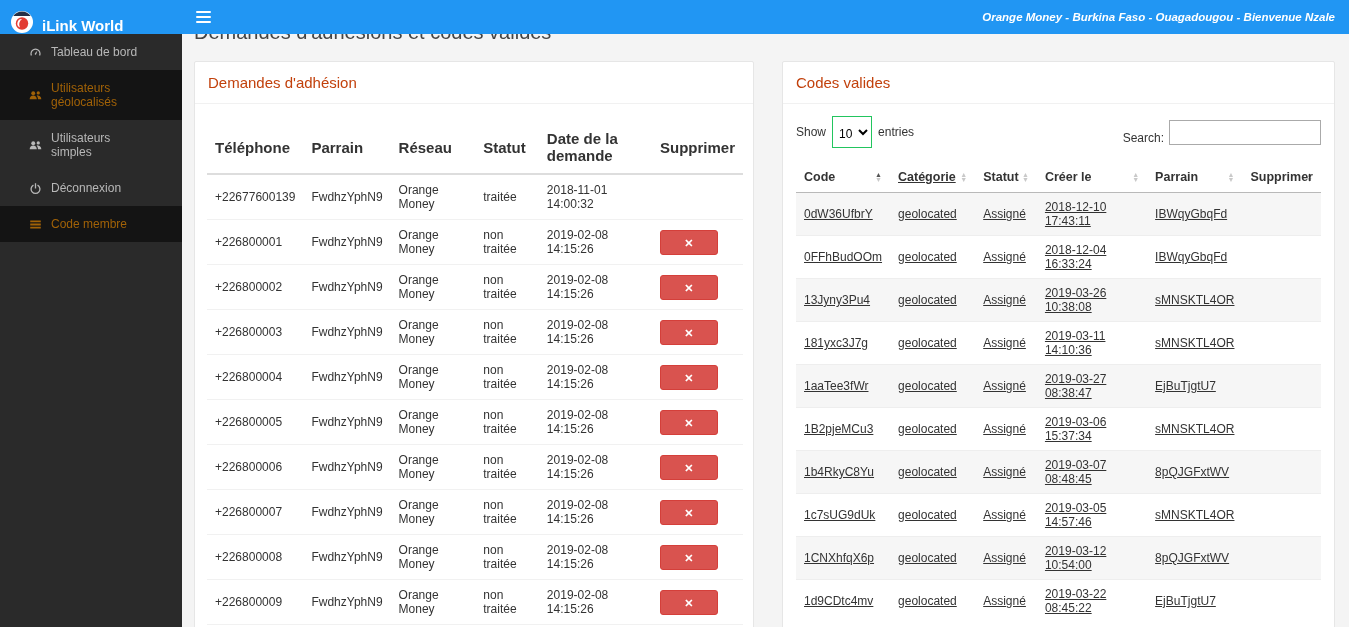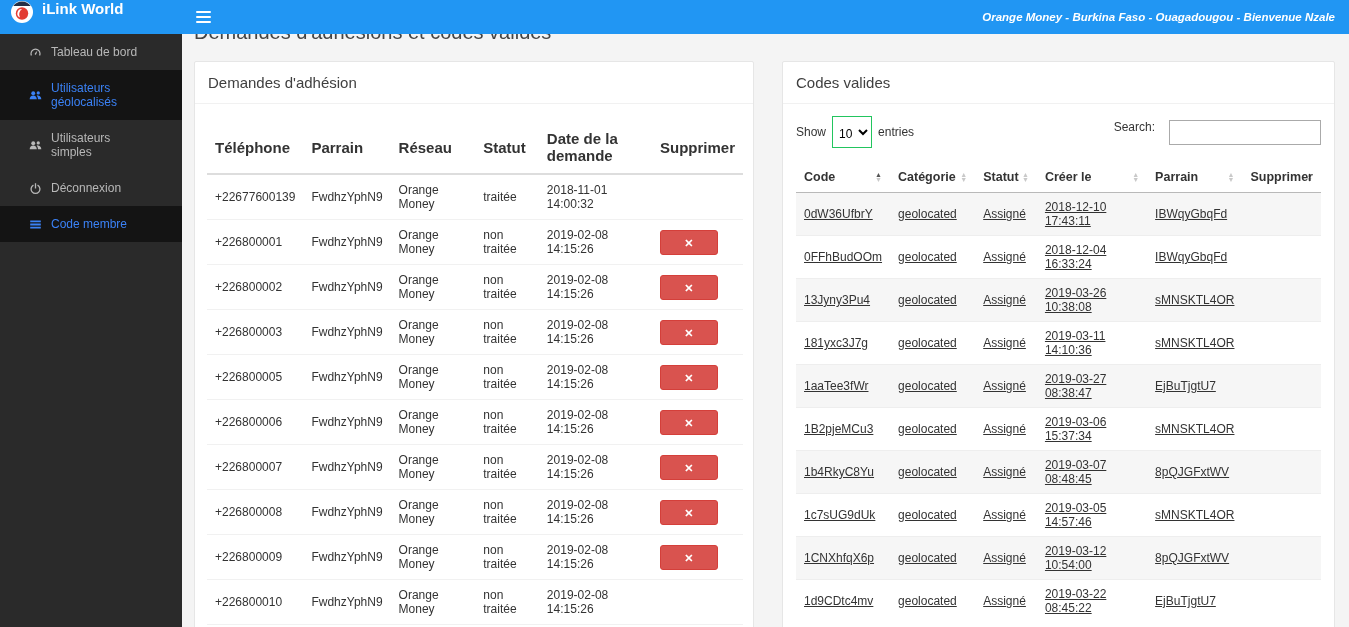"iLink World" .brand { align-items: flex-start -> flex-end }
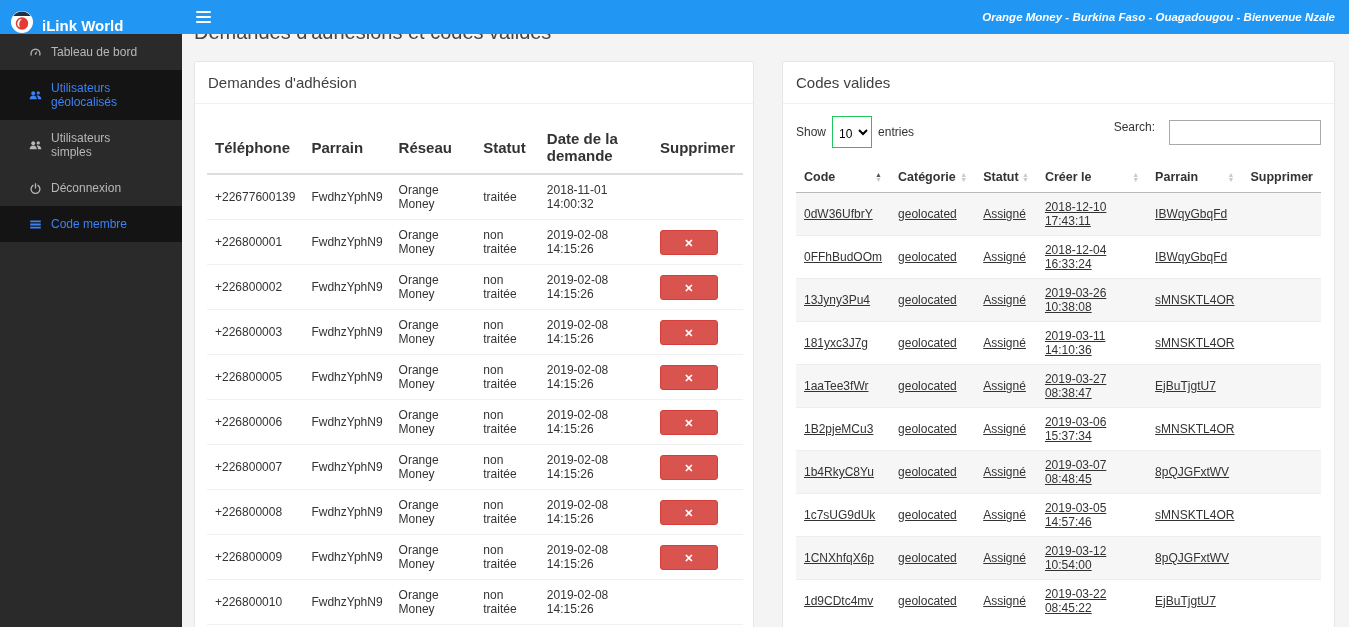"Utilisateurs géolocalisés" .side-item.active { color: #3b82f6 -> #a16207 }
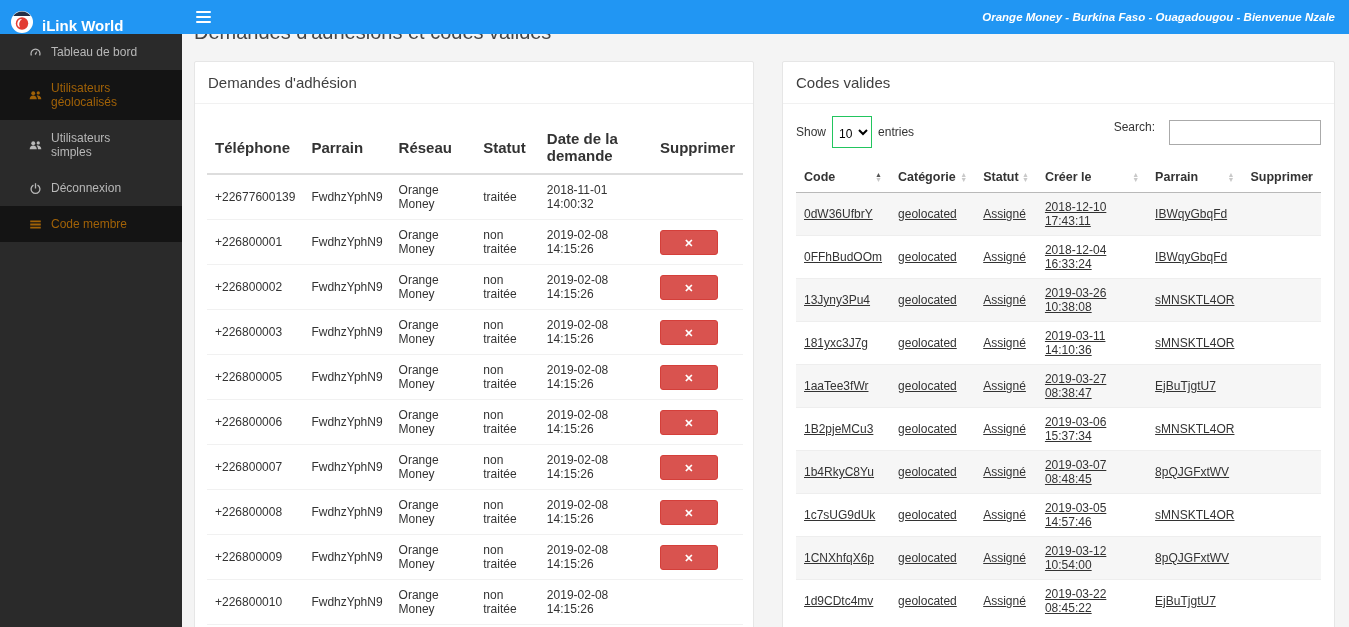"Demandes d'adhésion" .card-header { color: #404040 -> #c2410c }
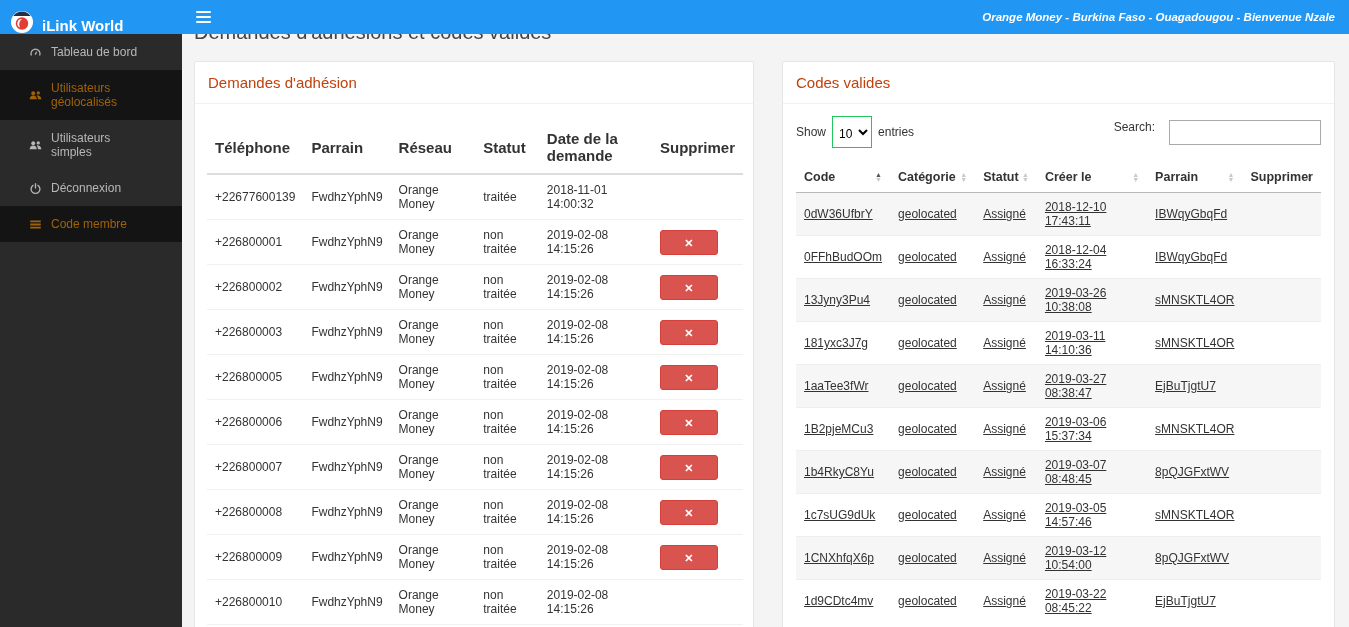"Search:" .search-wrap { align-items: flex-start -> flex-end; gap: 14px -> 5px }
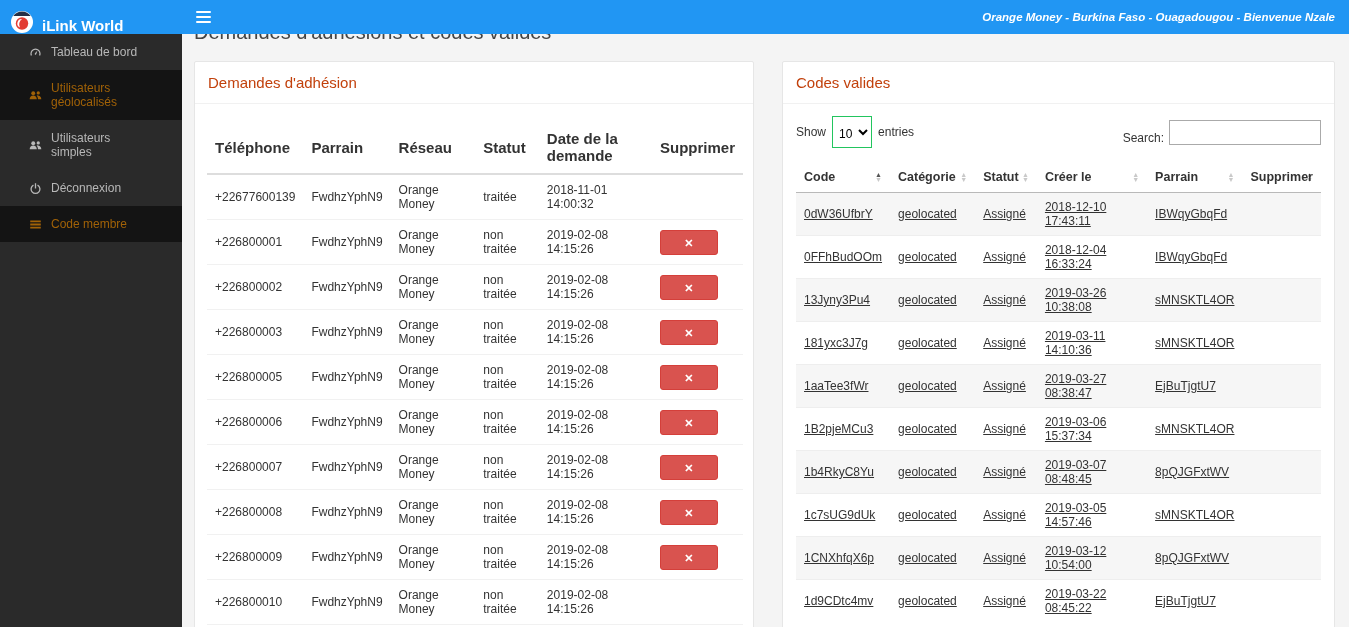"Catégorie" th { text-decoration: none -> underline }
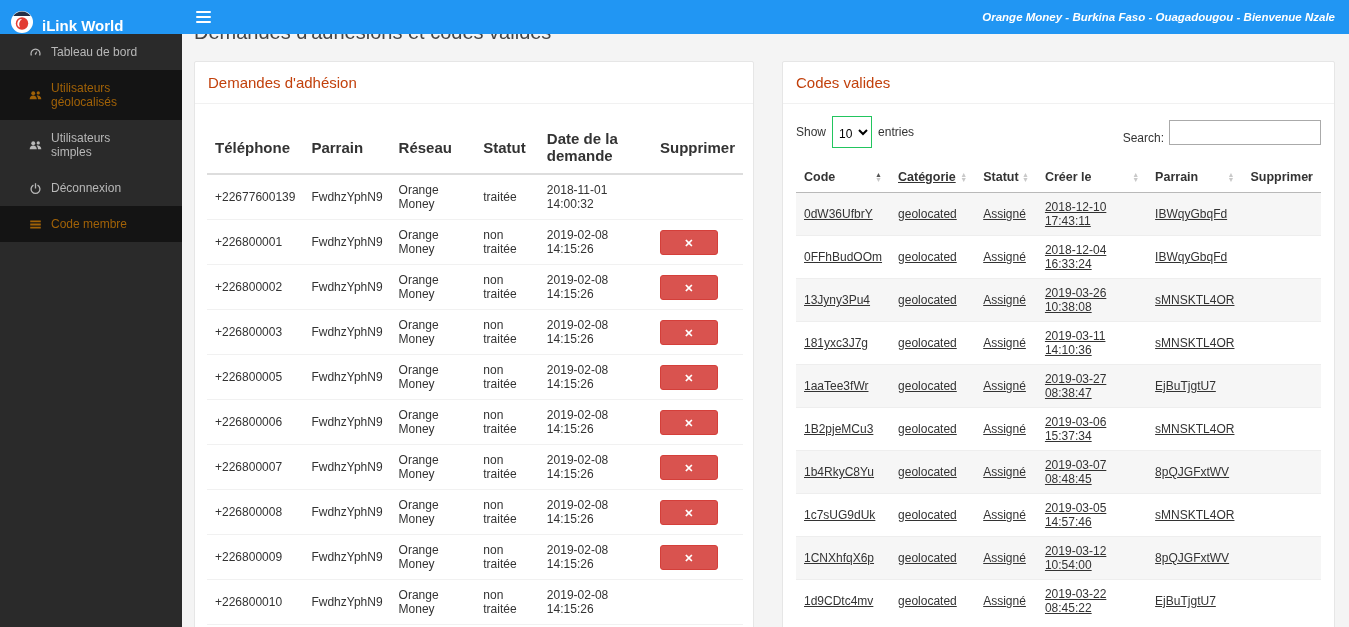"+226800004" tr { html: none -> <tr> <td>+226800004</td> <td>FwdhzYphN9</td> <td>Orange Money</td> <td>non traitée</td> <td>2019-02-08 14:15:26</td> <td> <button> <span></span> </button> </td> </tr> }
